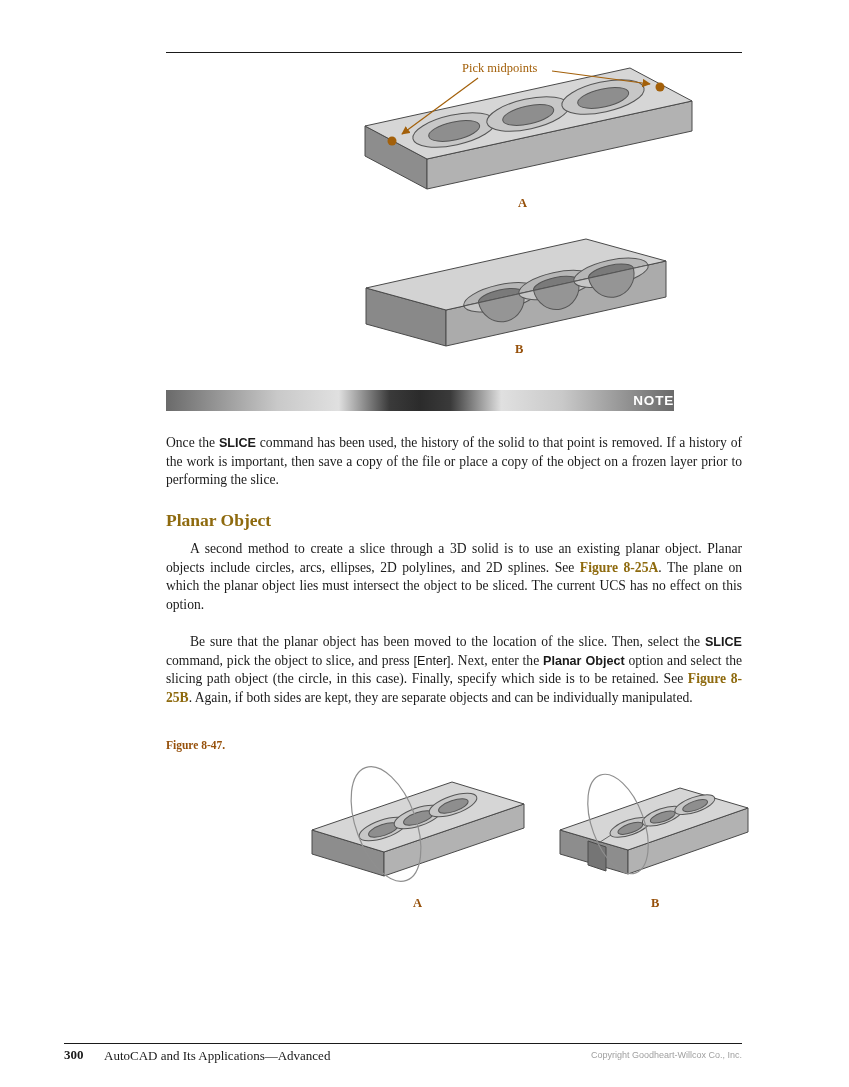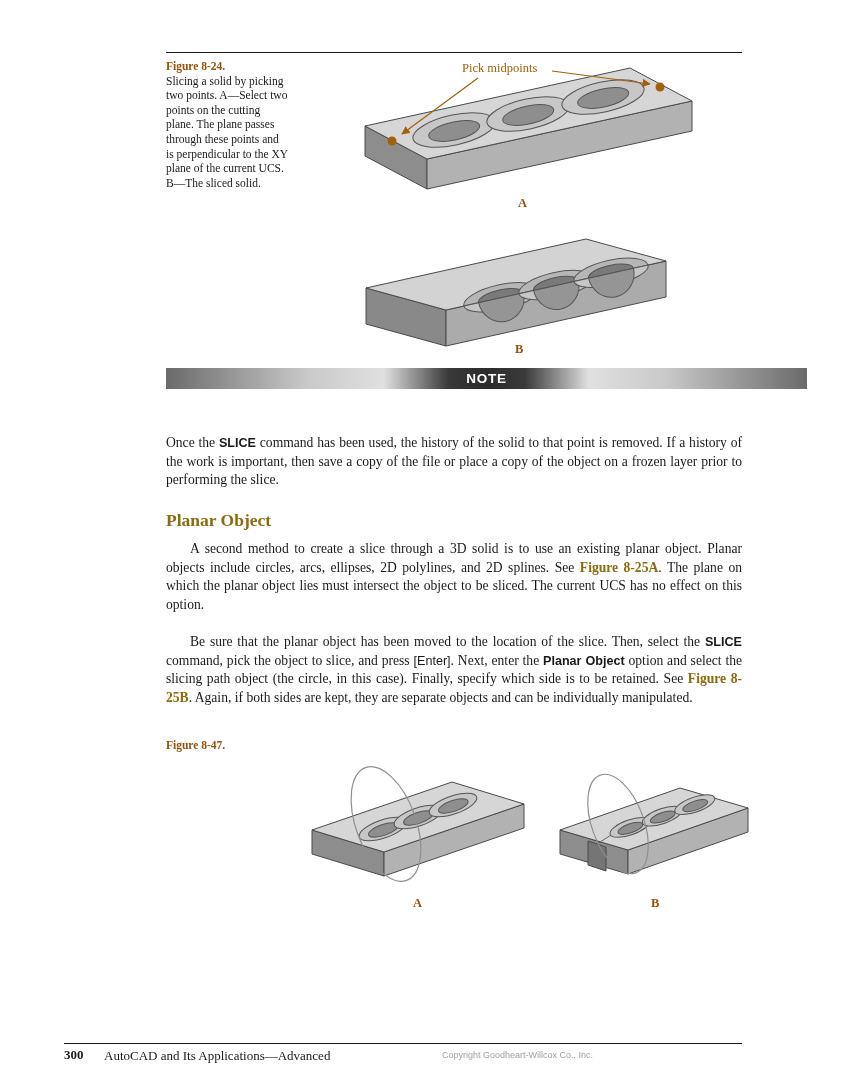"Figure 8-24." div.figcap { html: <div> <div>Figure 8-24.</div> <div>Slicing a solid by picking two points. A—Select two points on the cutting plane. The plane passes through these points and is perpendicular to the XY plane of the current UCS. B—The sliced solid.</div> </div> -> none }
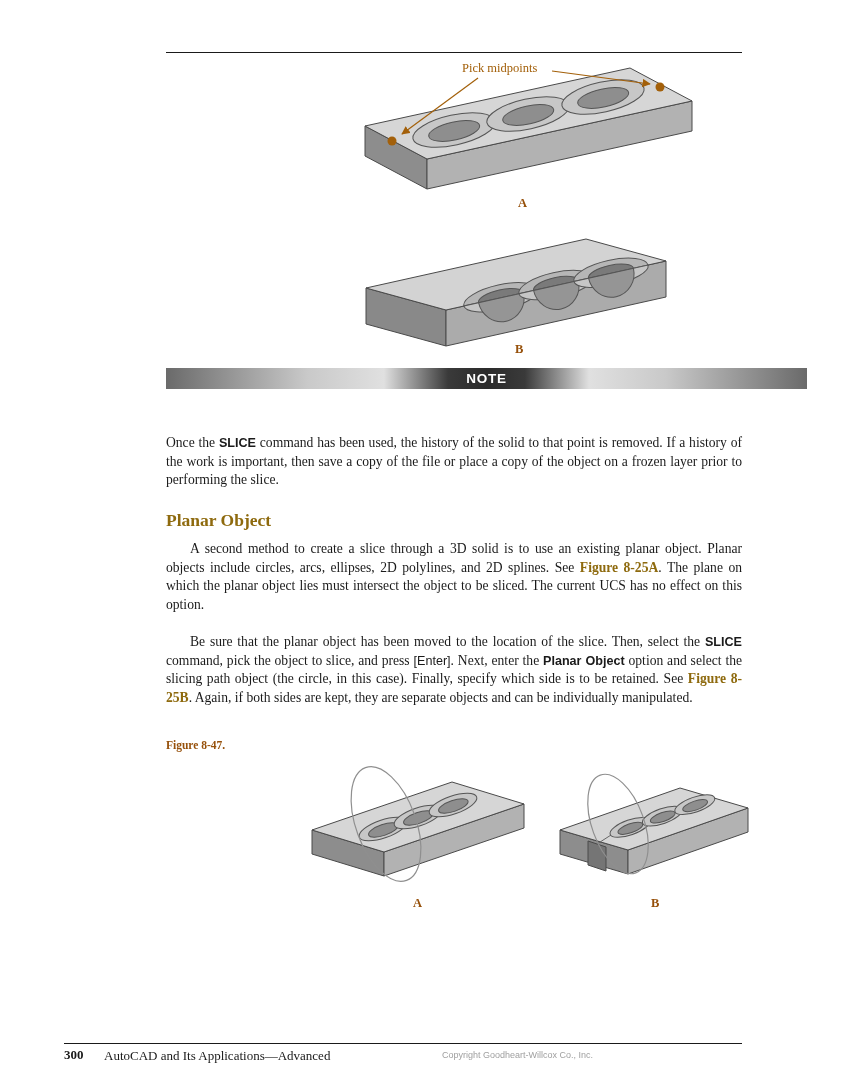"NOTE" .notebar { justify-content: center -> flex-end; top: 368px -> 390px; width: 641px -> 508px }
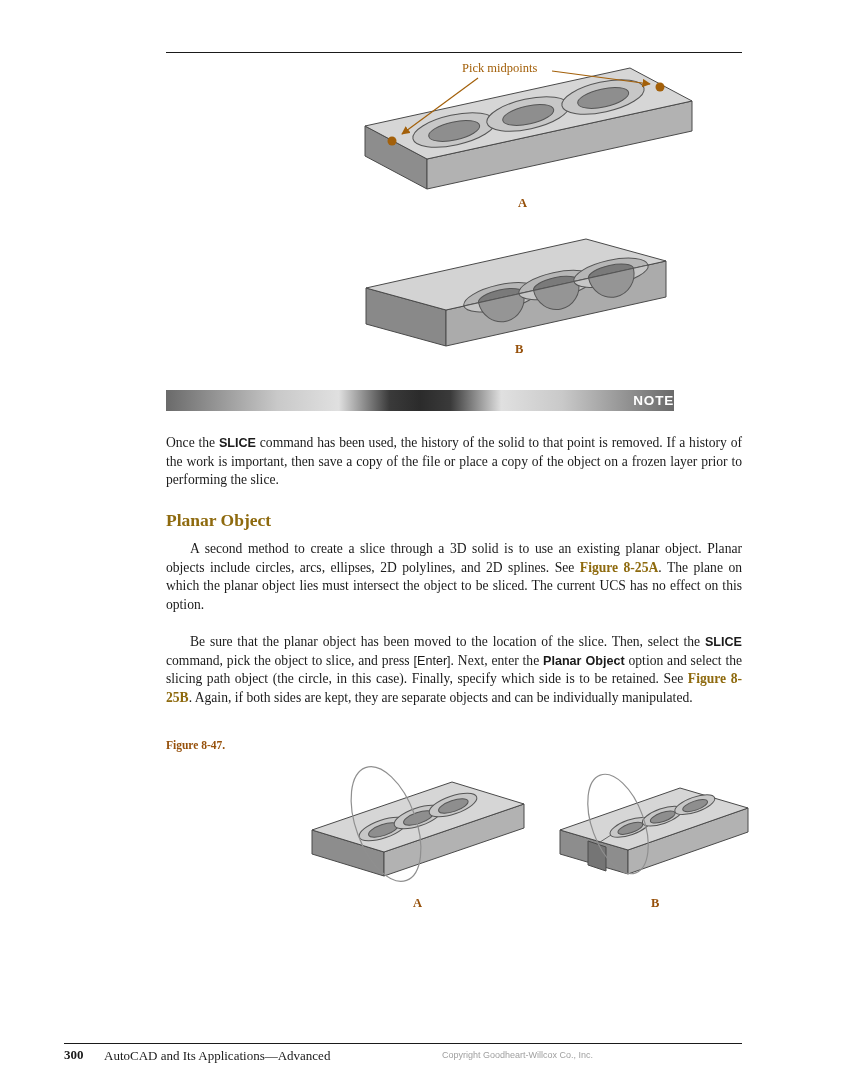"Copyright Goodheart-Willcox Co., Inc." .copyright { text-align: none -> right }
